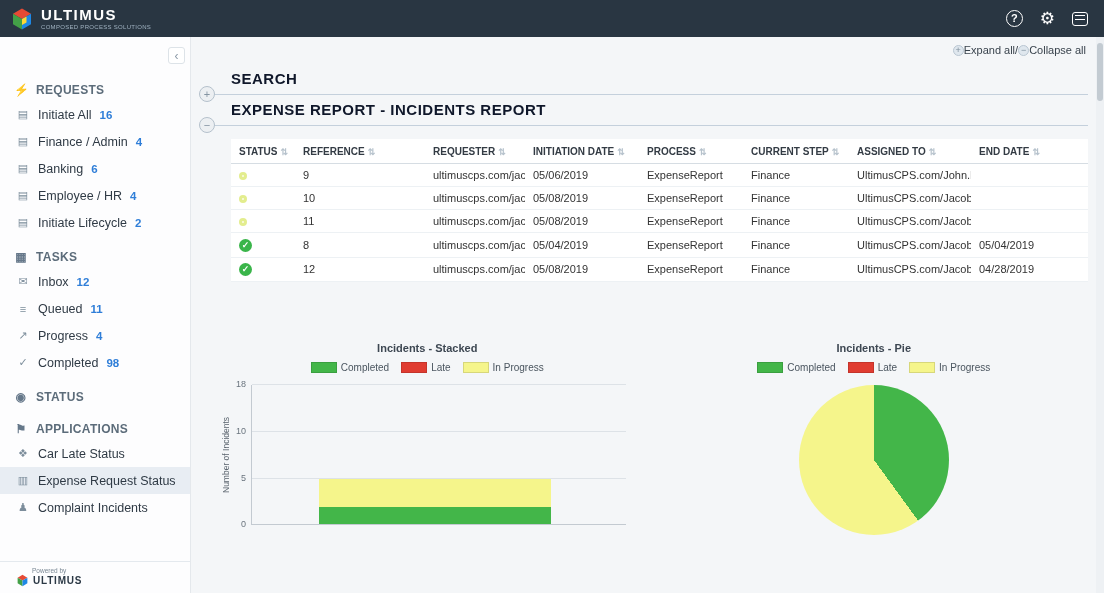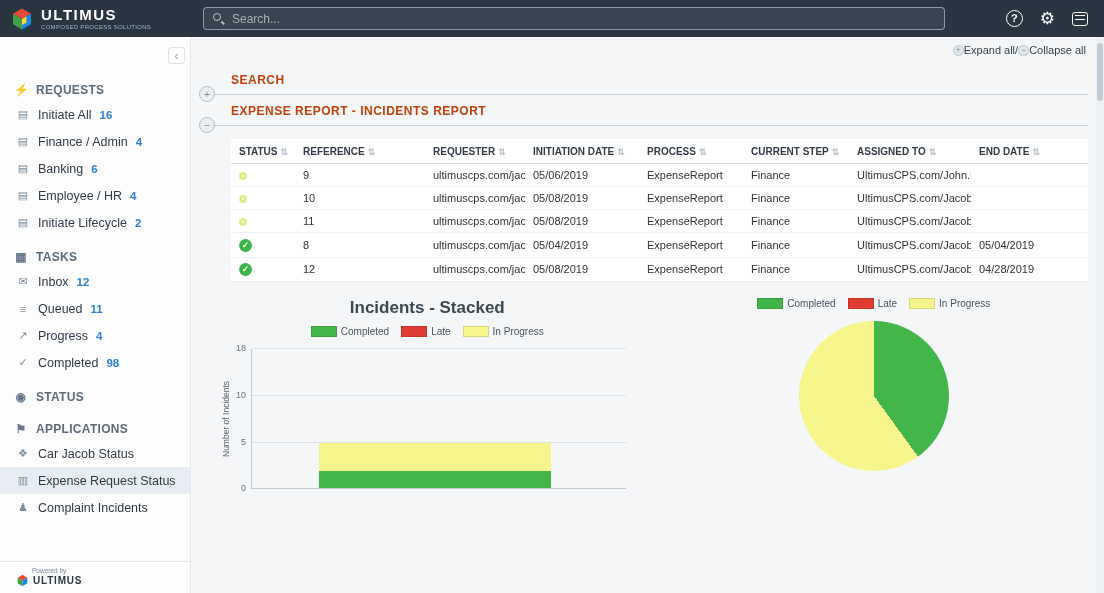"Search..." div.searchwrap { html: <div> <span></span> <input> </div> -> none }
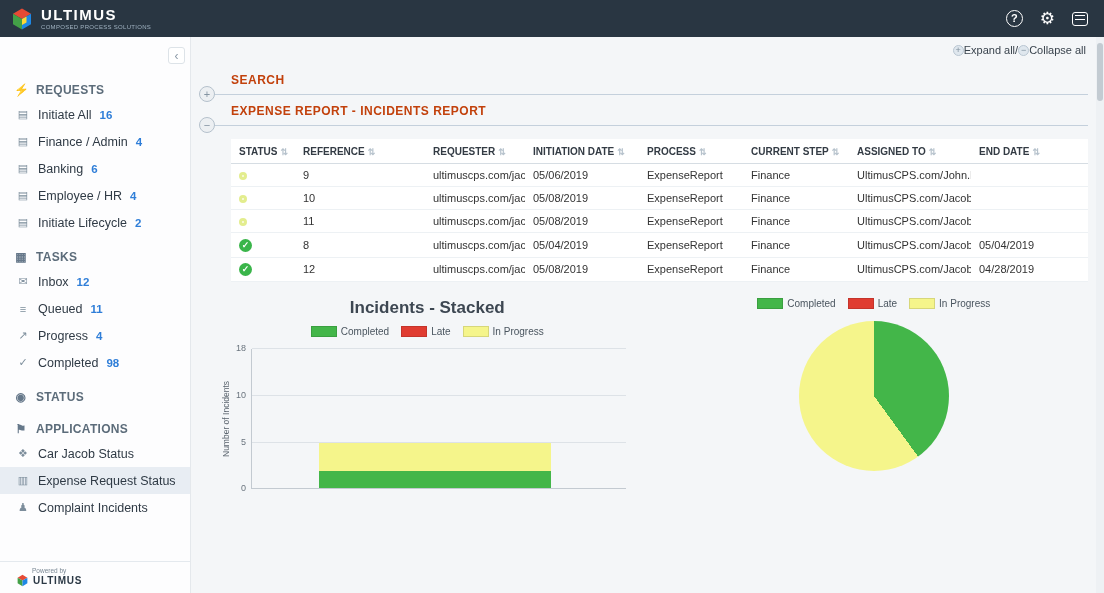"SEARCH" .panel-title { color: #c2410c -> #0f172a; font-size: 12px -> 15px }
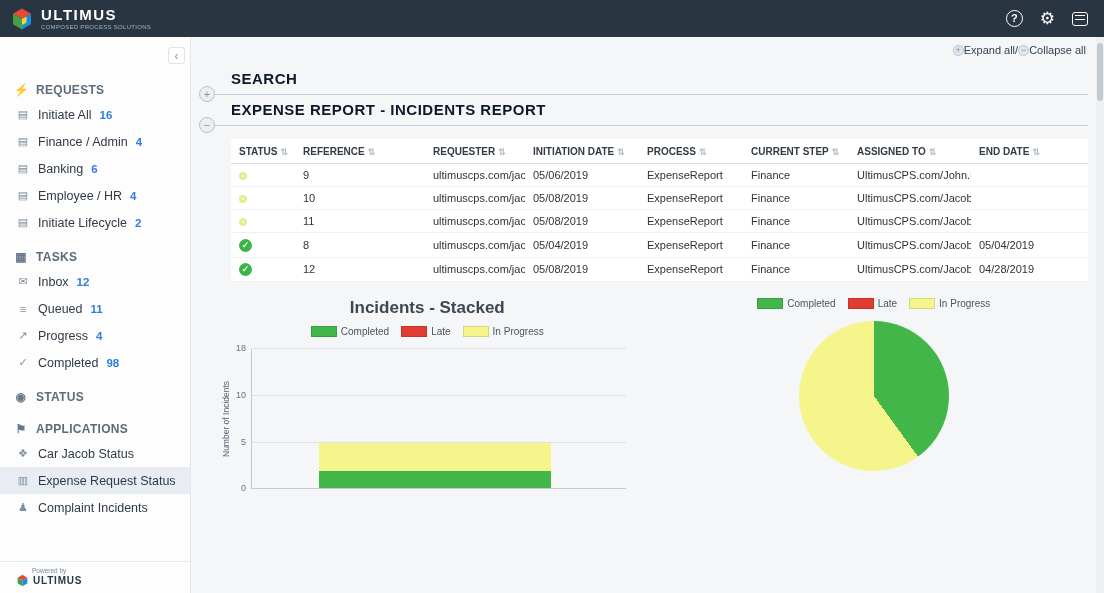"Incidents - Stacked" .chart-title { font-size: 17px -> 11px; margin-top: none -> 44px }
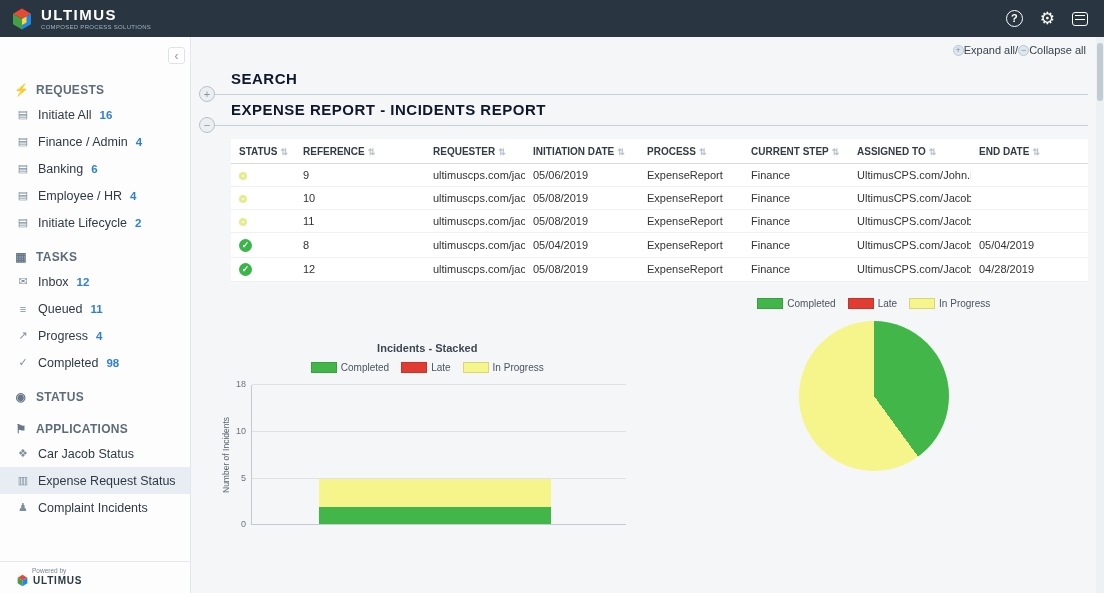"Incidents - Pie" div.chart-title { html: none -> <div>Incidents - Pie</div> }
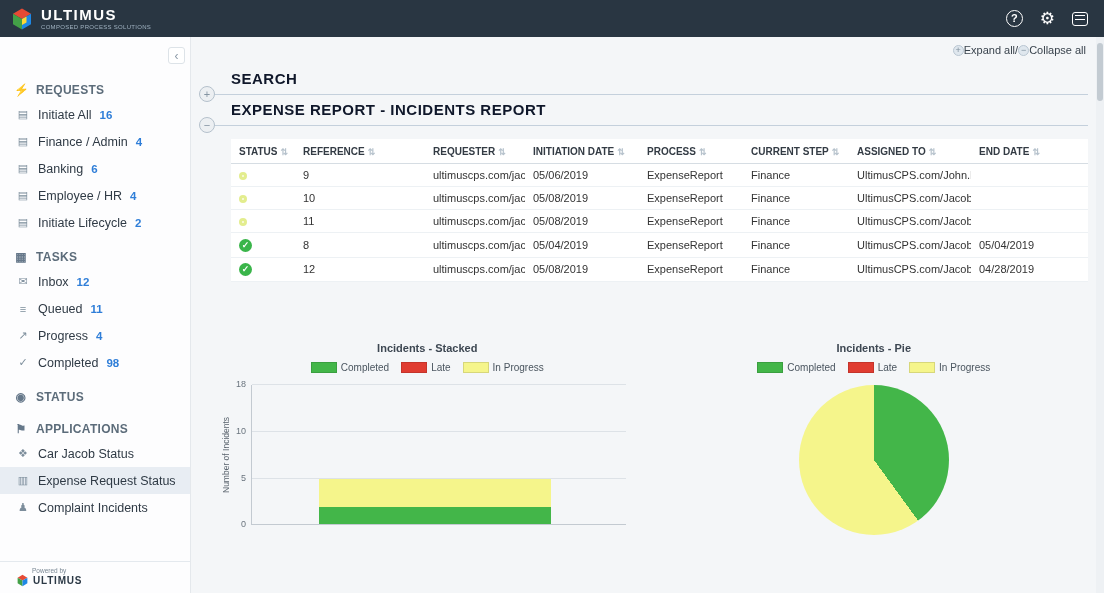"Car Jacob Status" span { text: Jacob -> Late }
